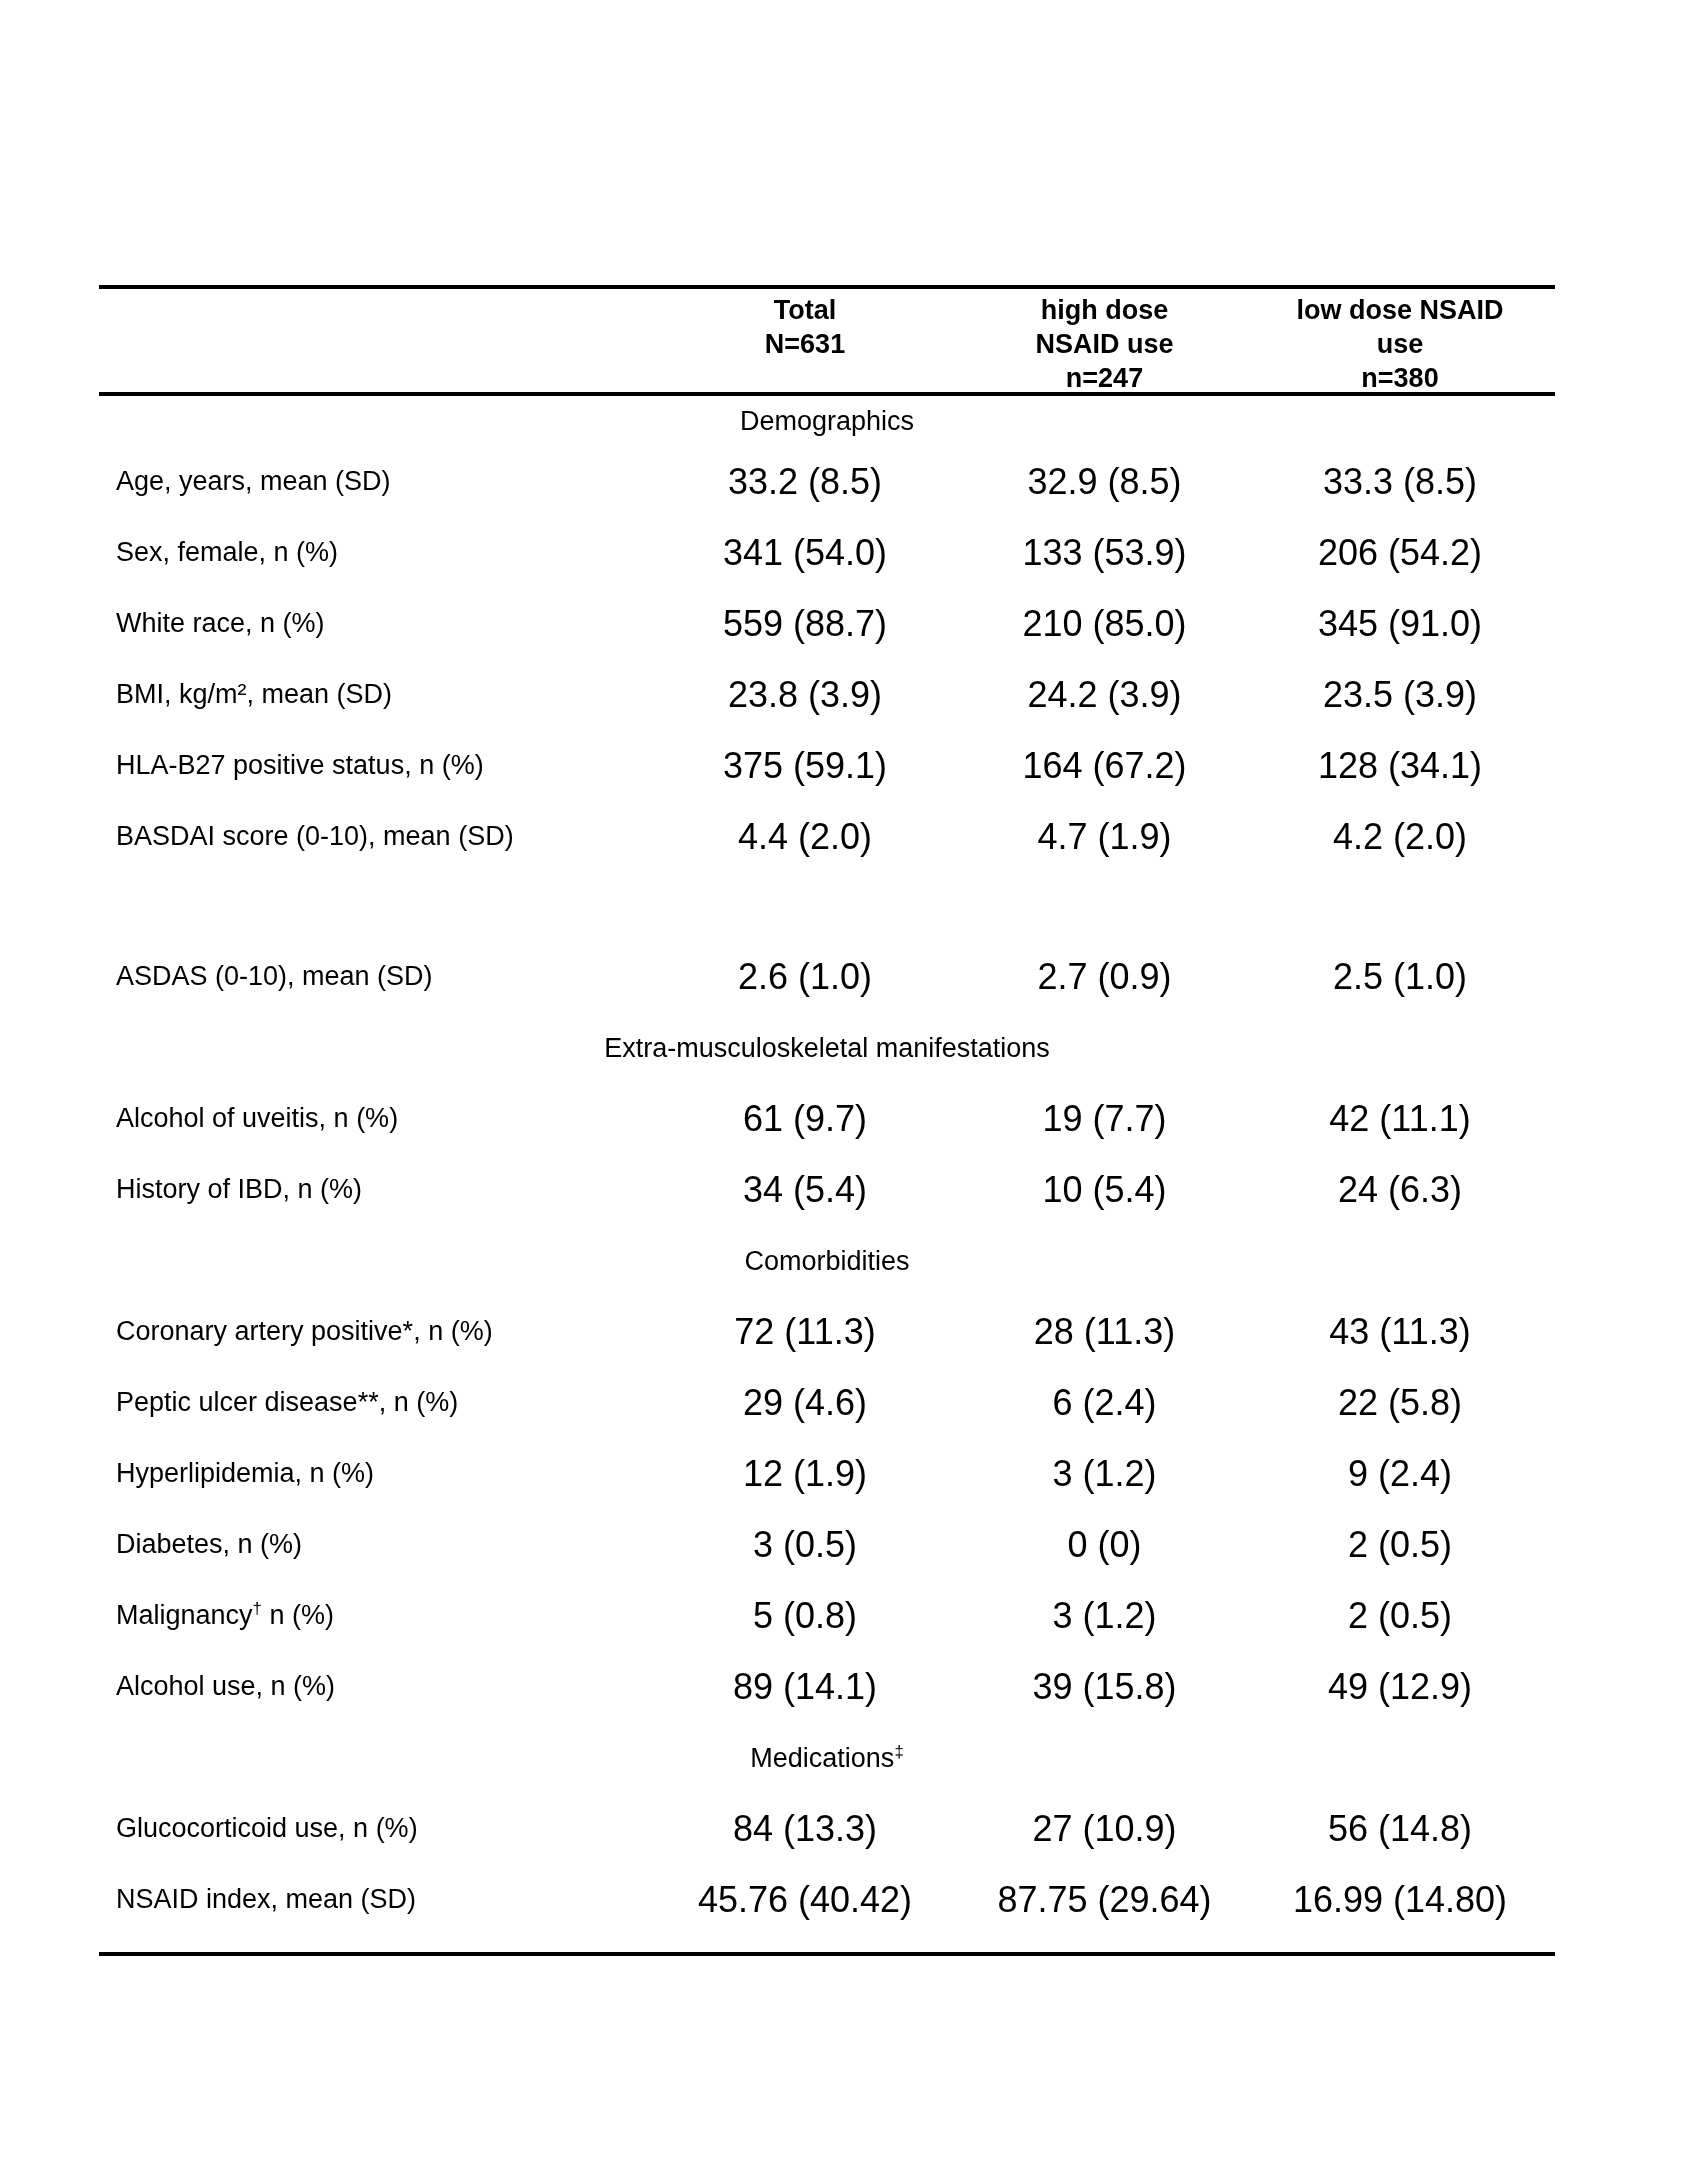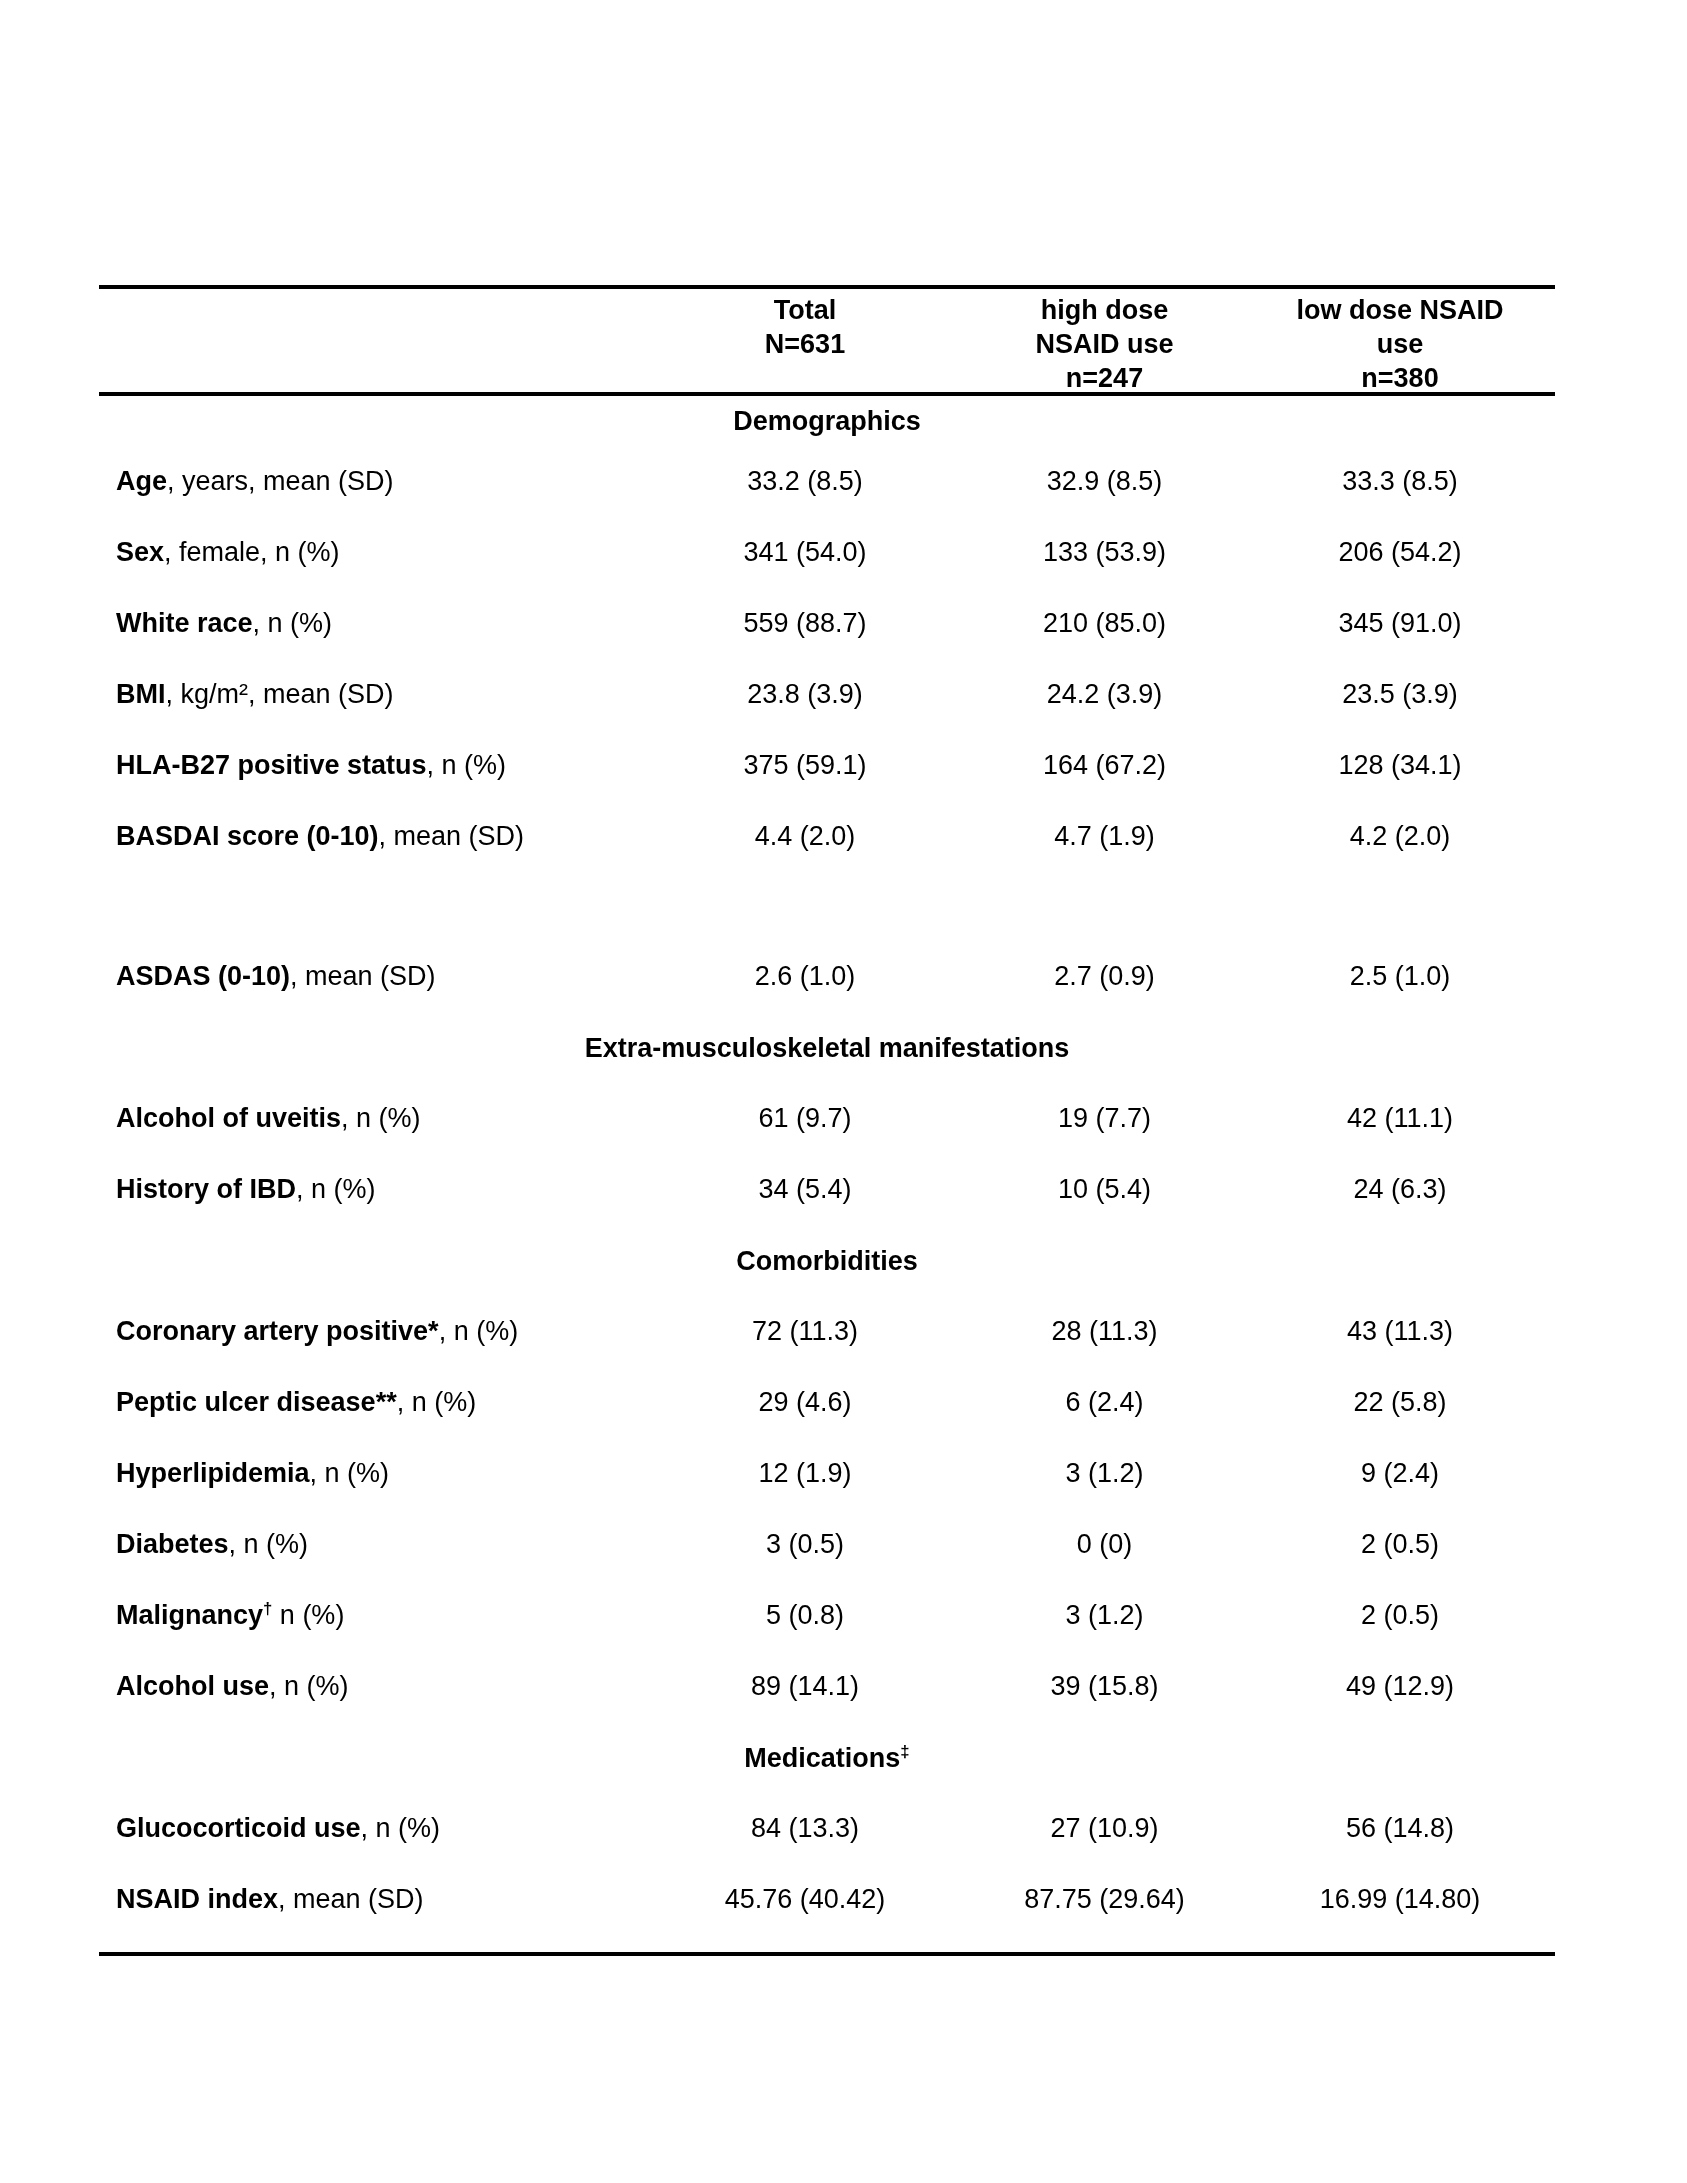"Demographics" .b { font-weight: bold -> normal }
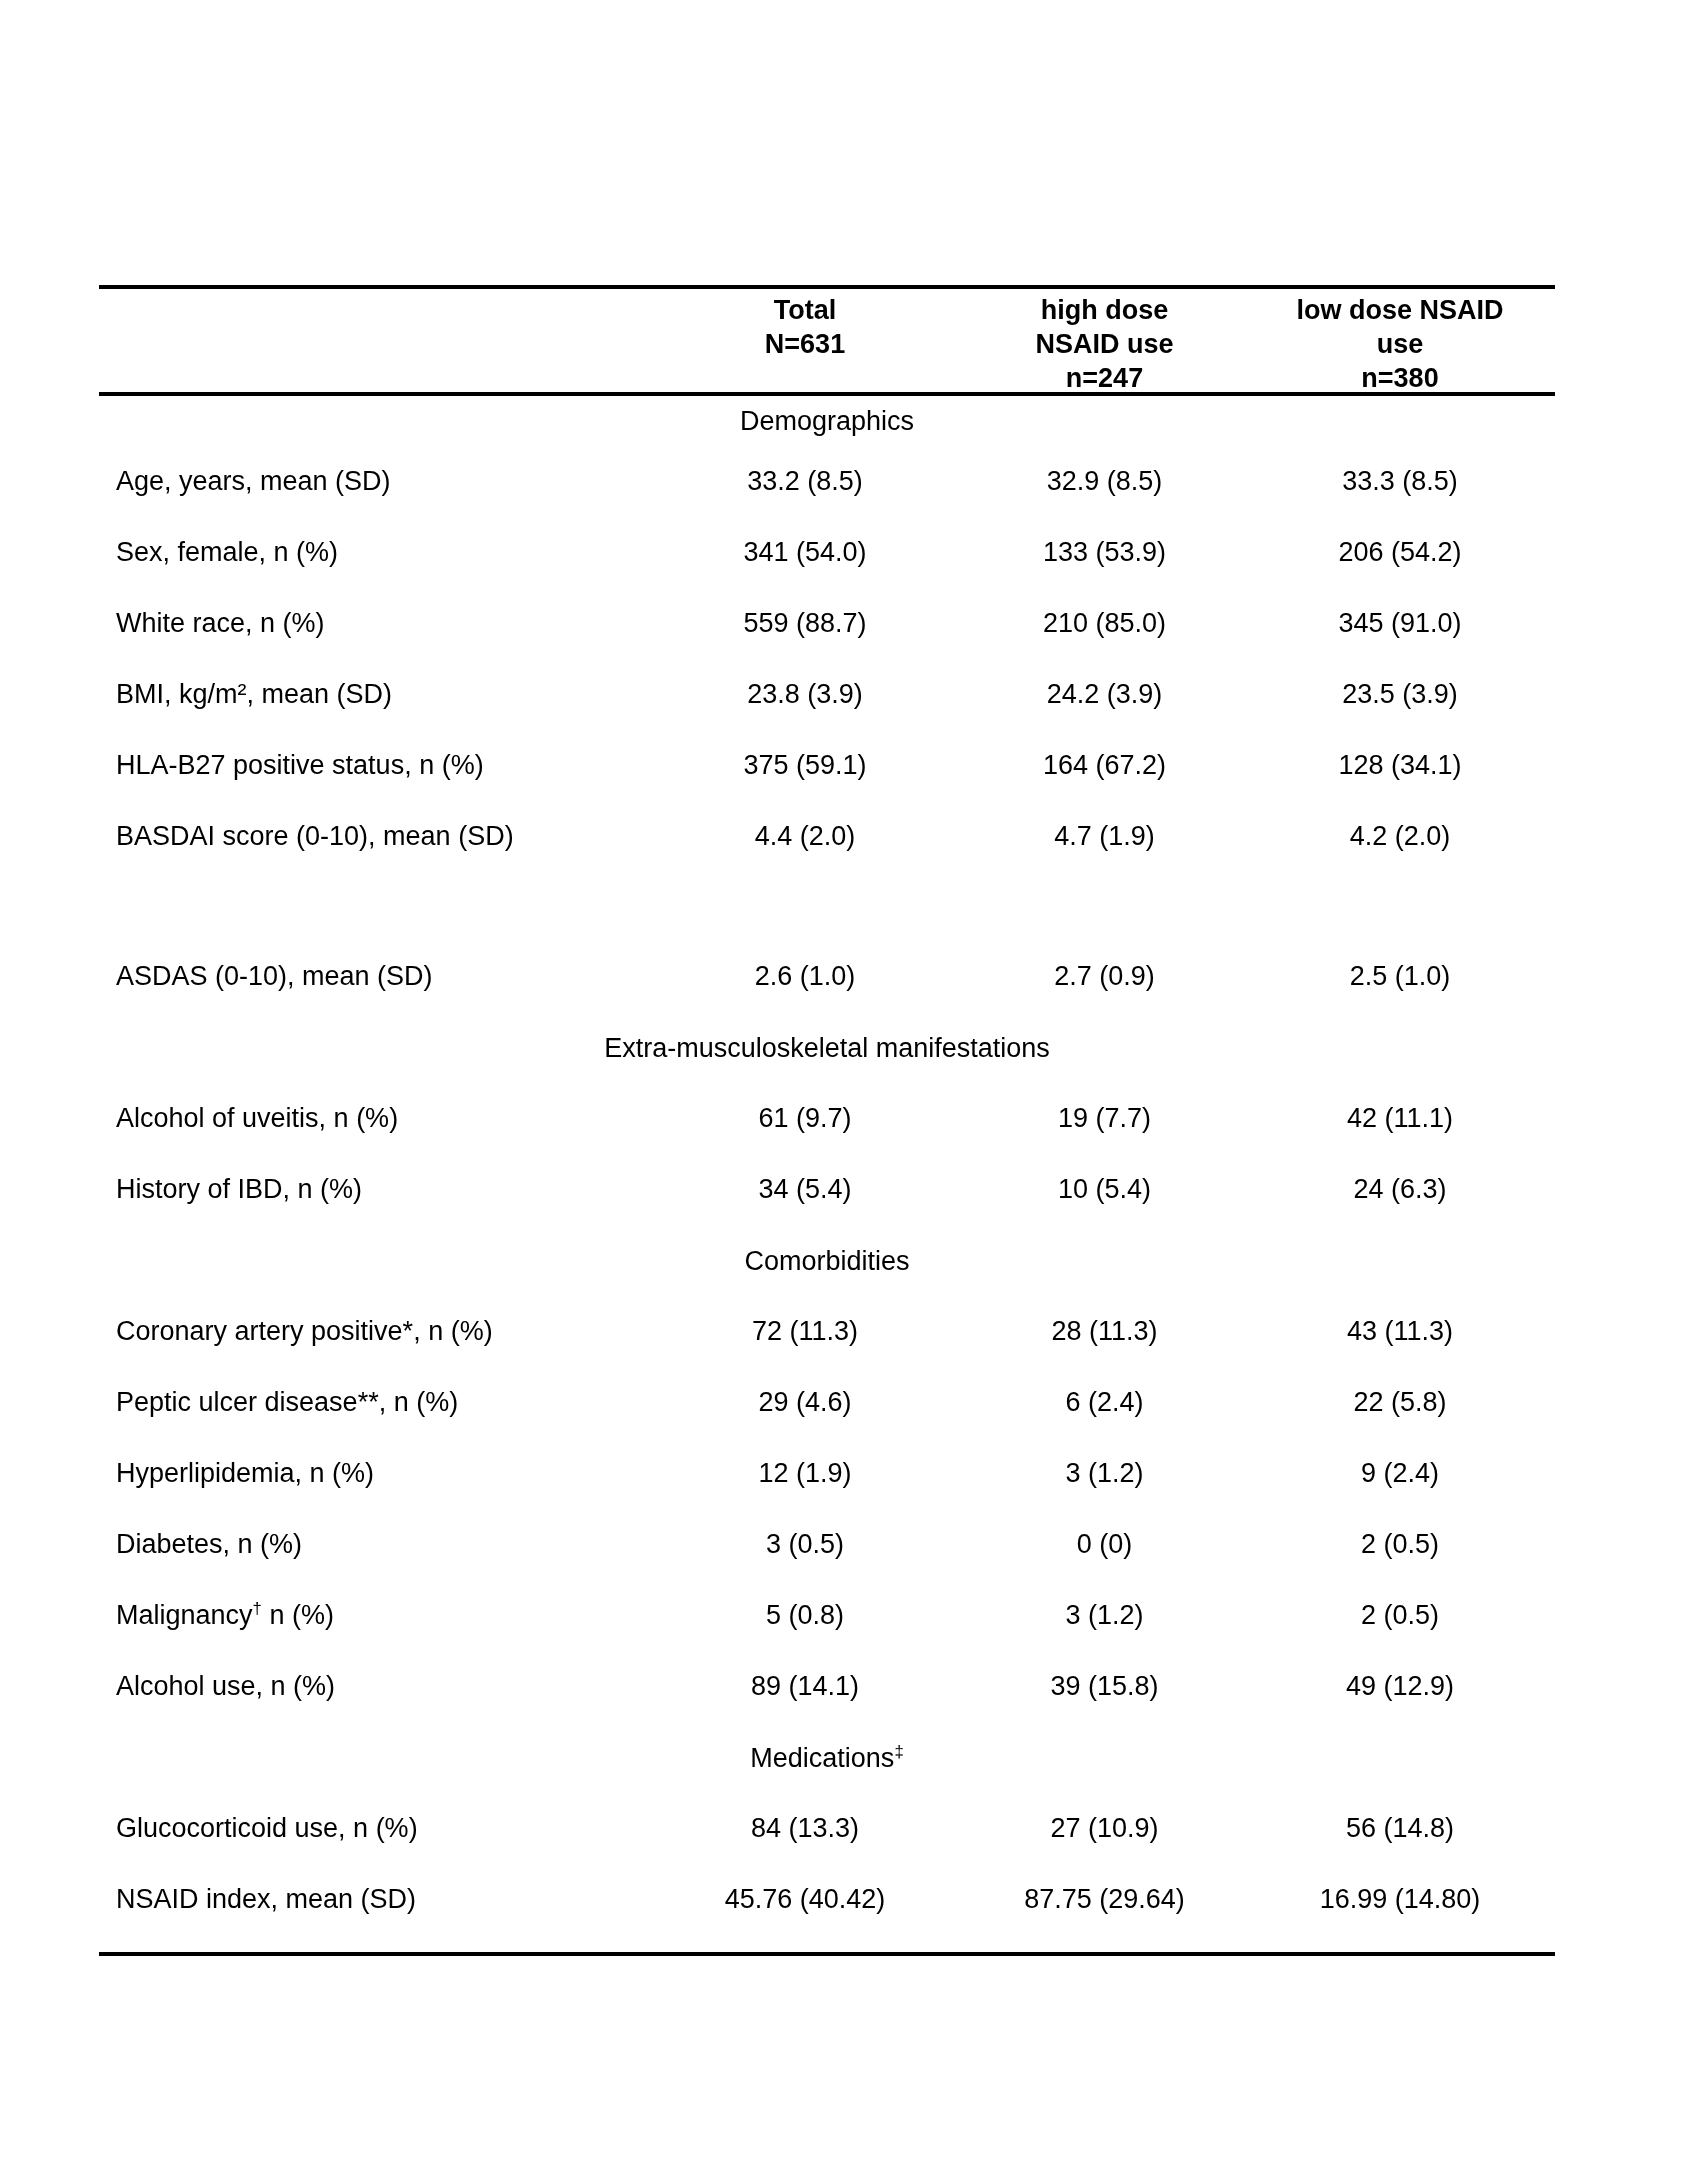"33.2 (8.5)" .vcell { font-size: 27px -> 36px }
